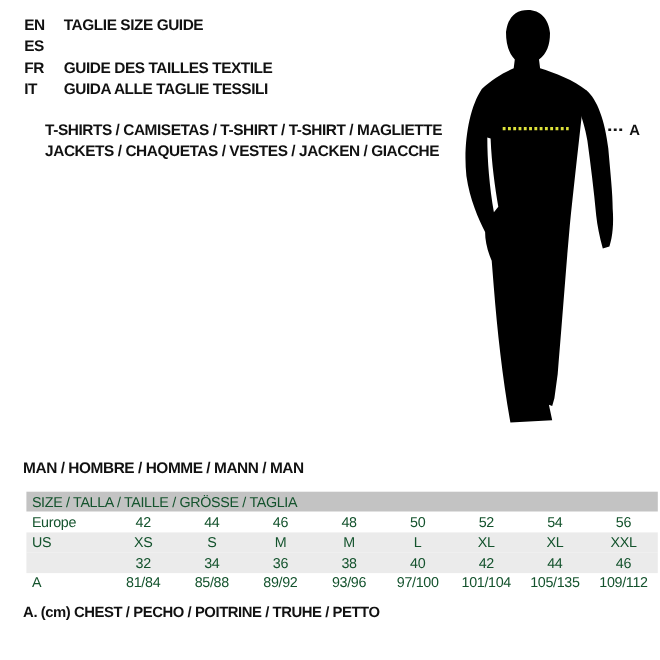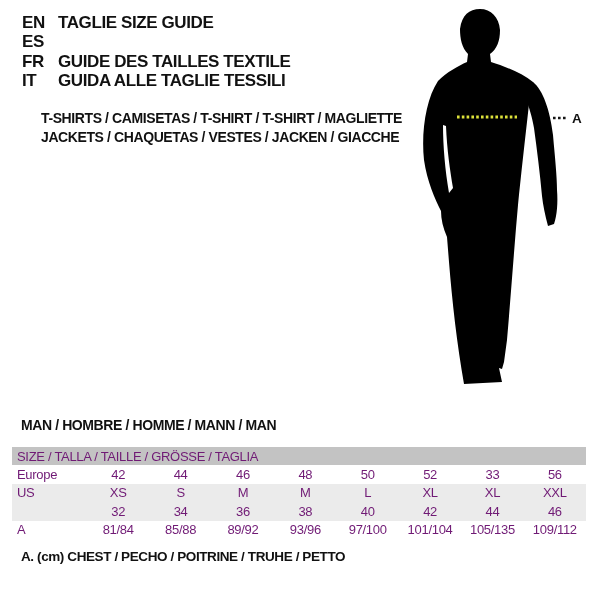"EN" .lang-row { font-size: 17px -> 14px }
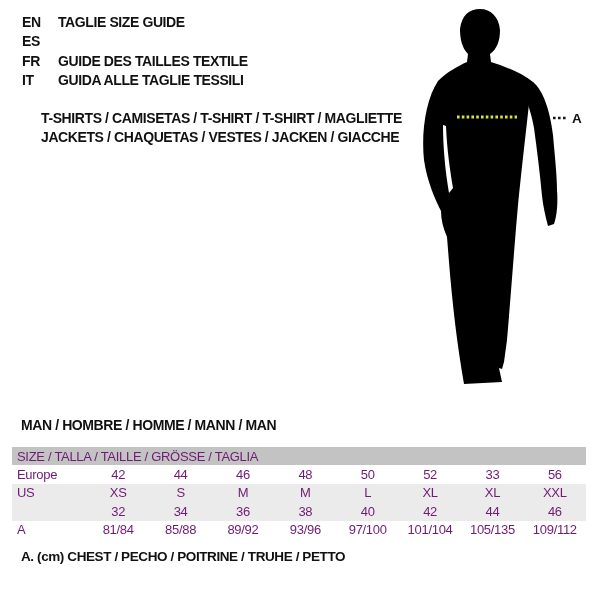"SIZE / TALLA / TAILLE" .size-table { color: #701a75 -> #14532d; left: 12px -> 24px }
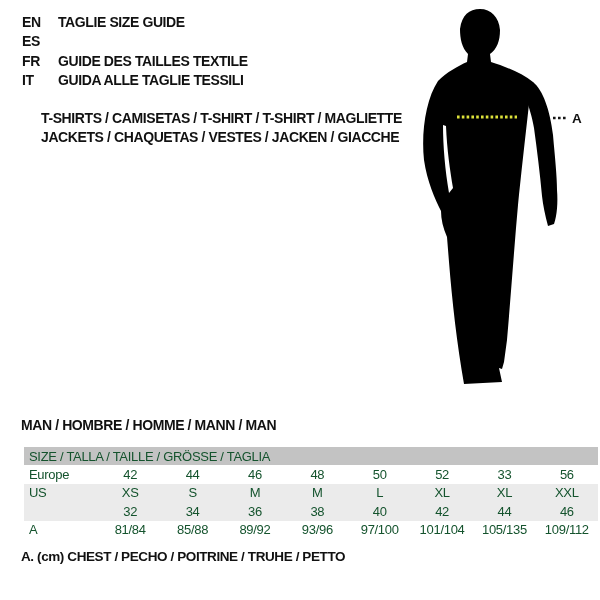"33" div.tcell { text: 33 -> 54 }
